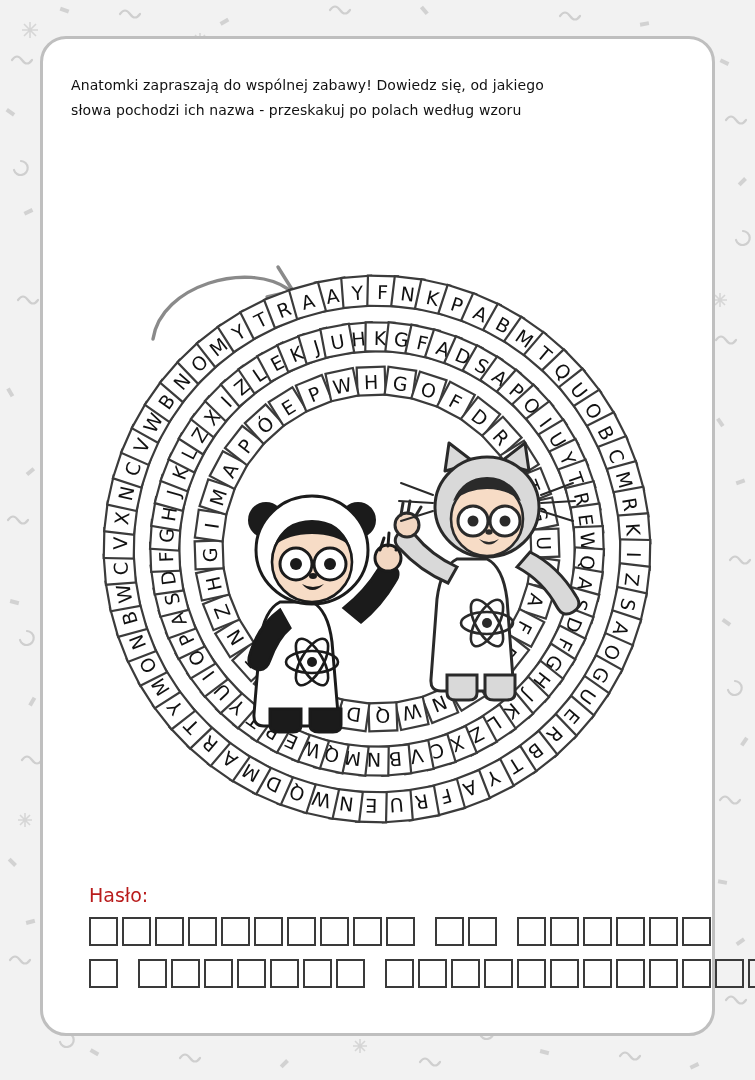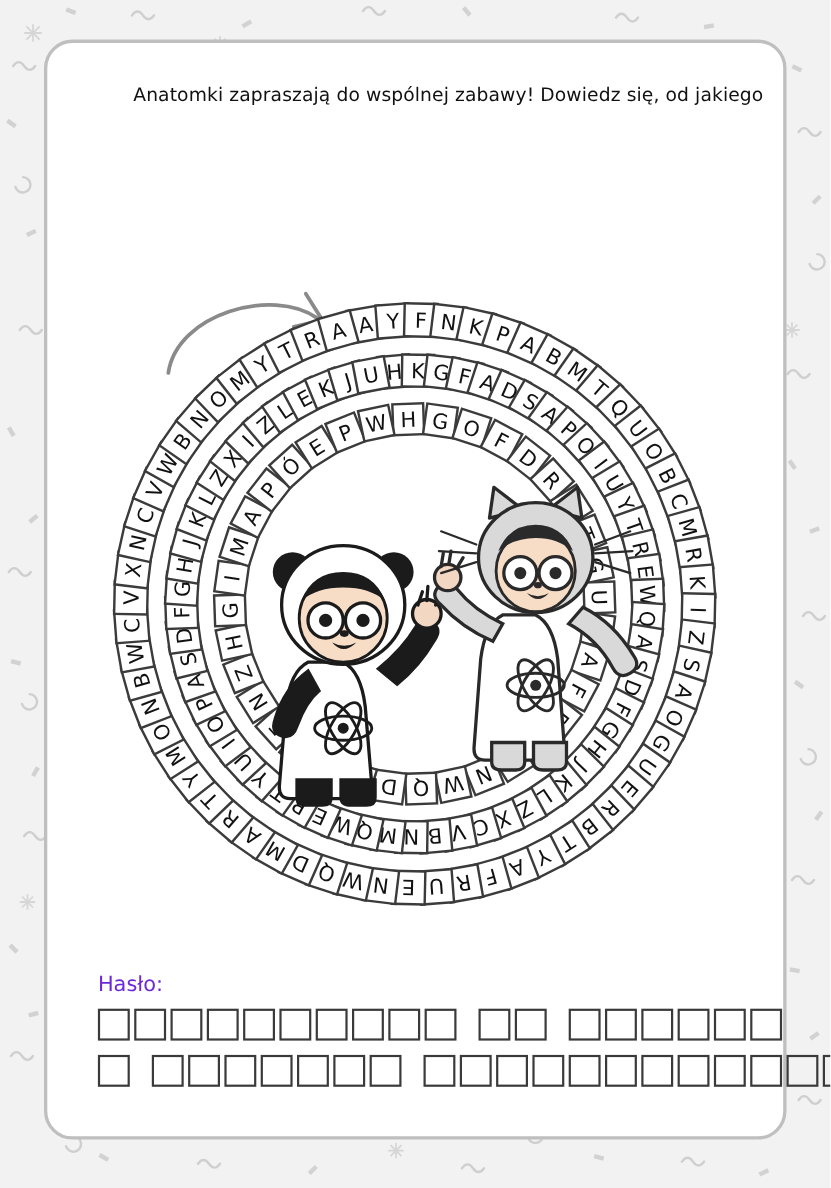"Anatomki zapraszają do wspólnej zabawy!" #instructions { font-size: 17px -> 14px; left: 51px -> 28px; text-align: right -> left }
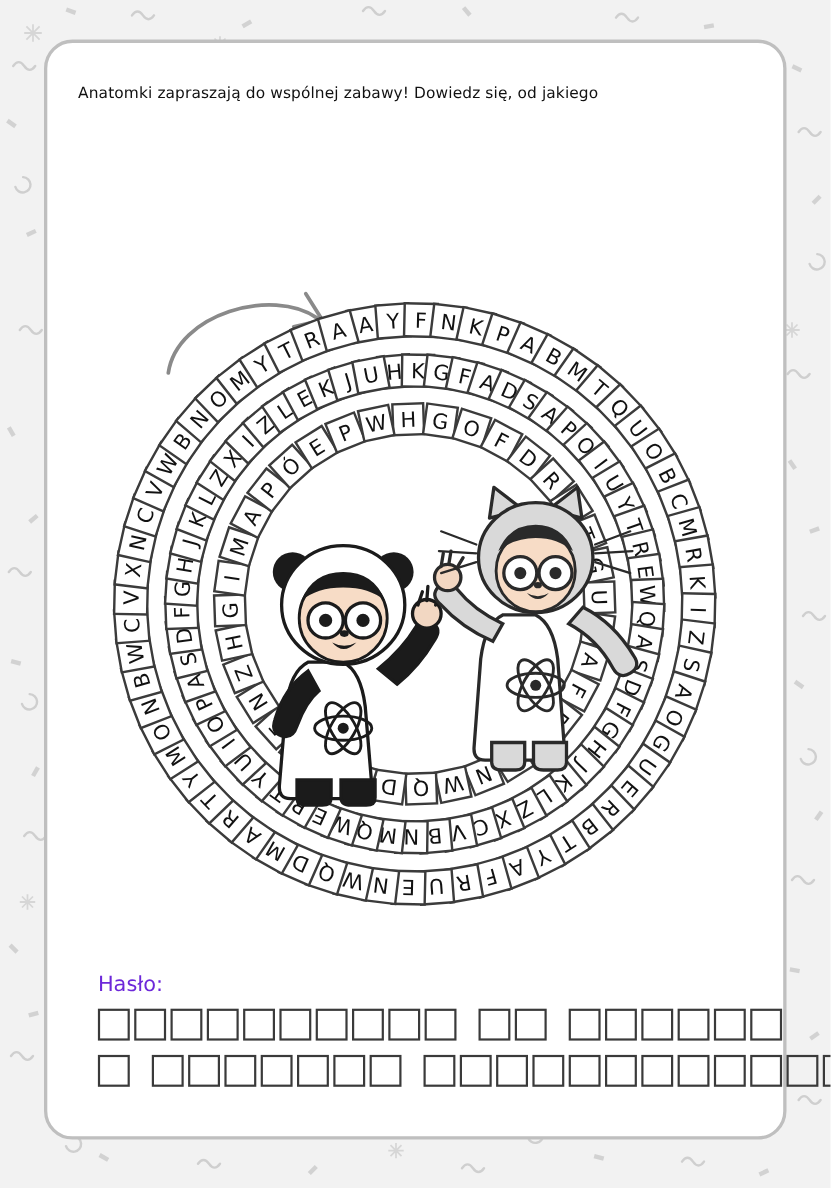"słowa pochodzi ich nazwa -" div { html: none -> <div>słowa pochodzi ich nazwa - przeskakuj po polach według wzoru</div> }
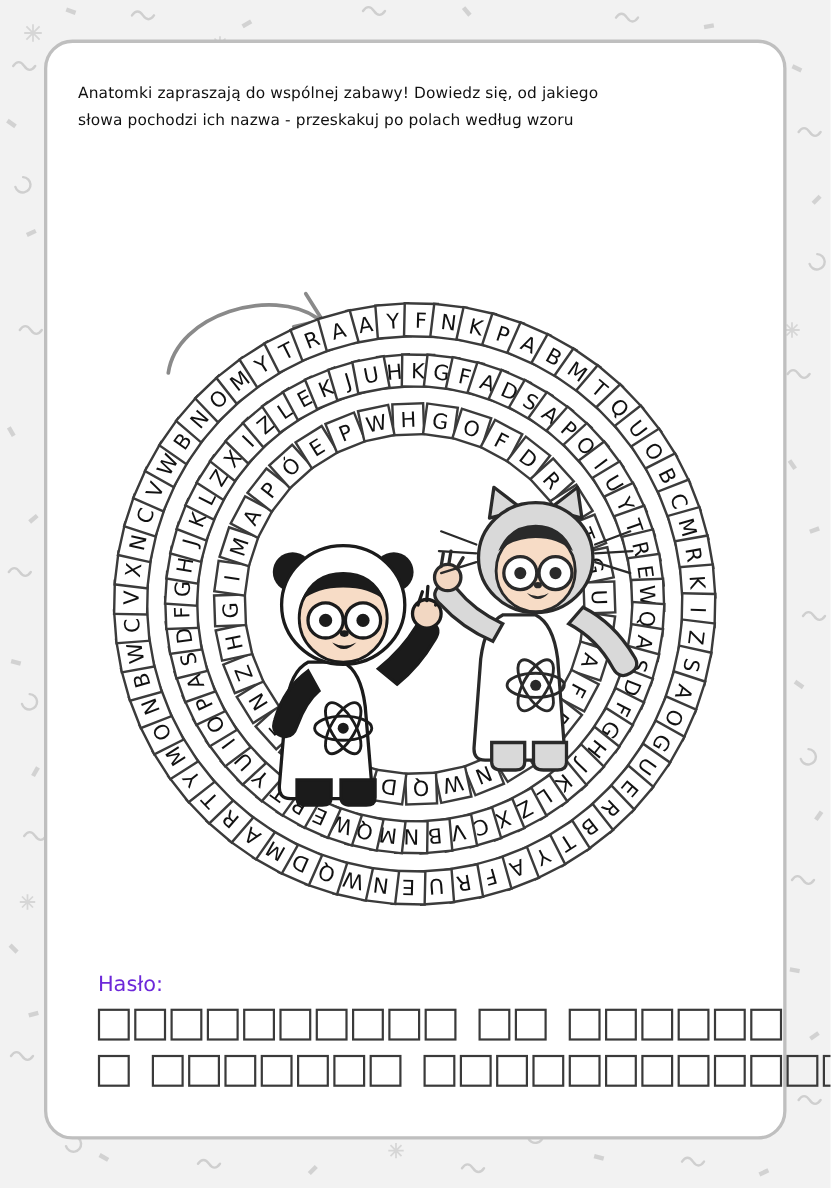"Hasło:" #haslo-label { color: #6d28d9 -> #b91c1c }
